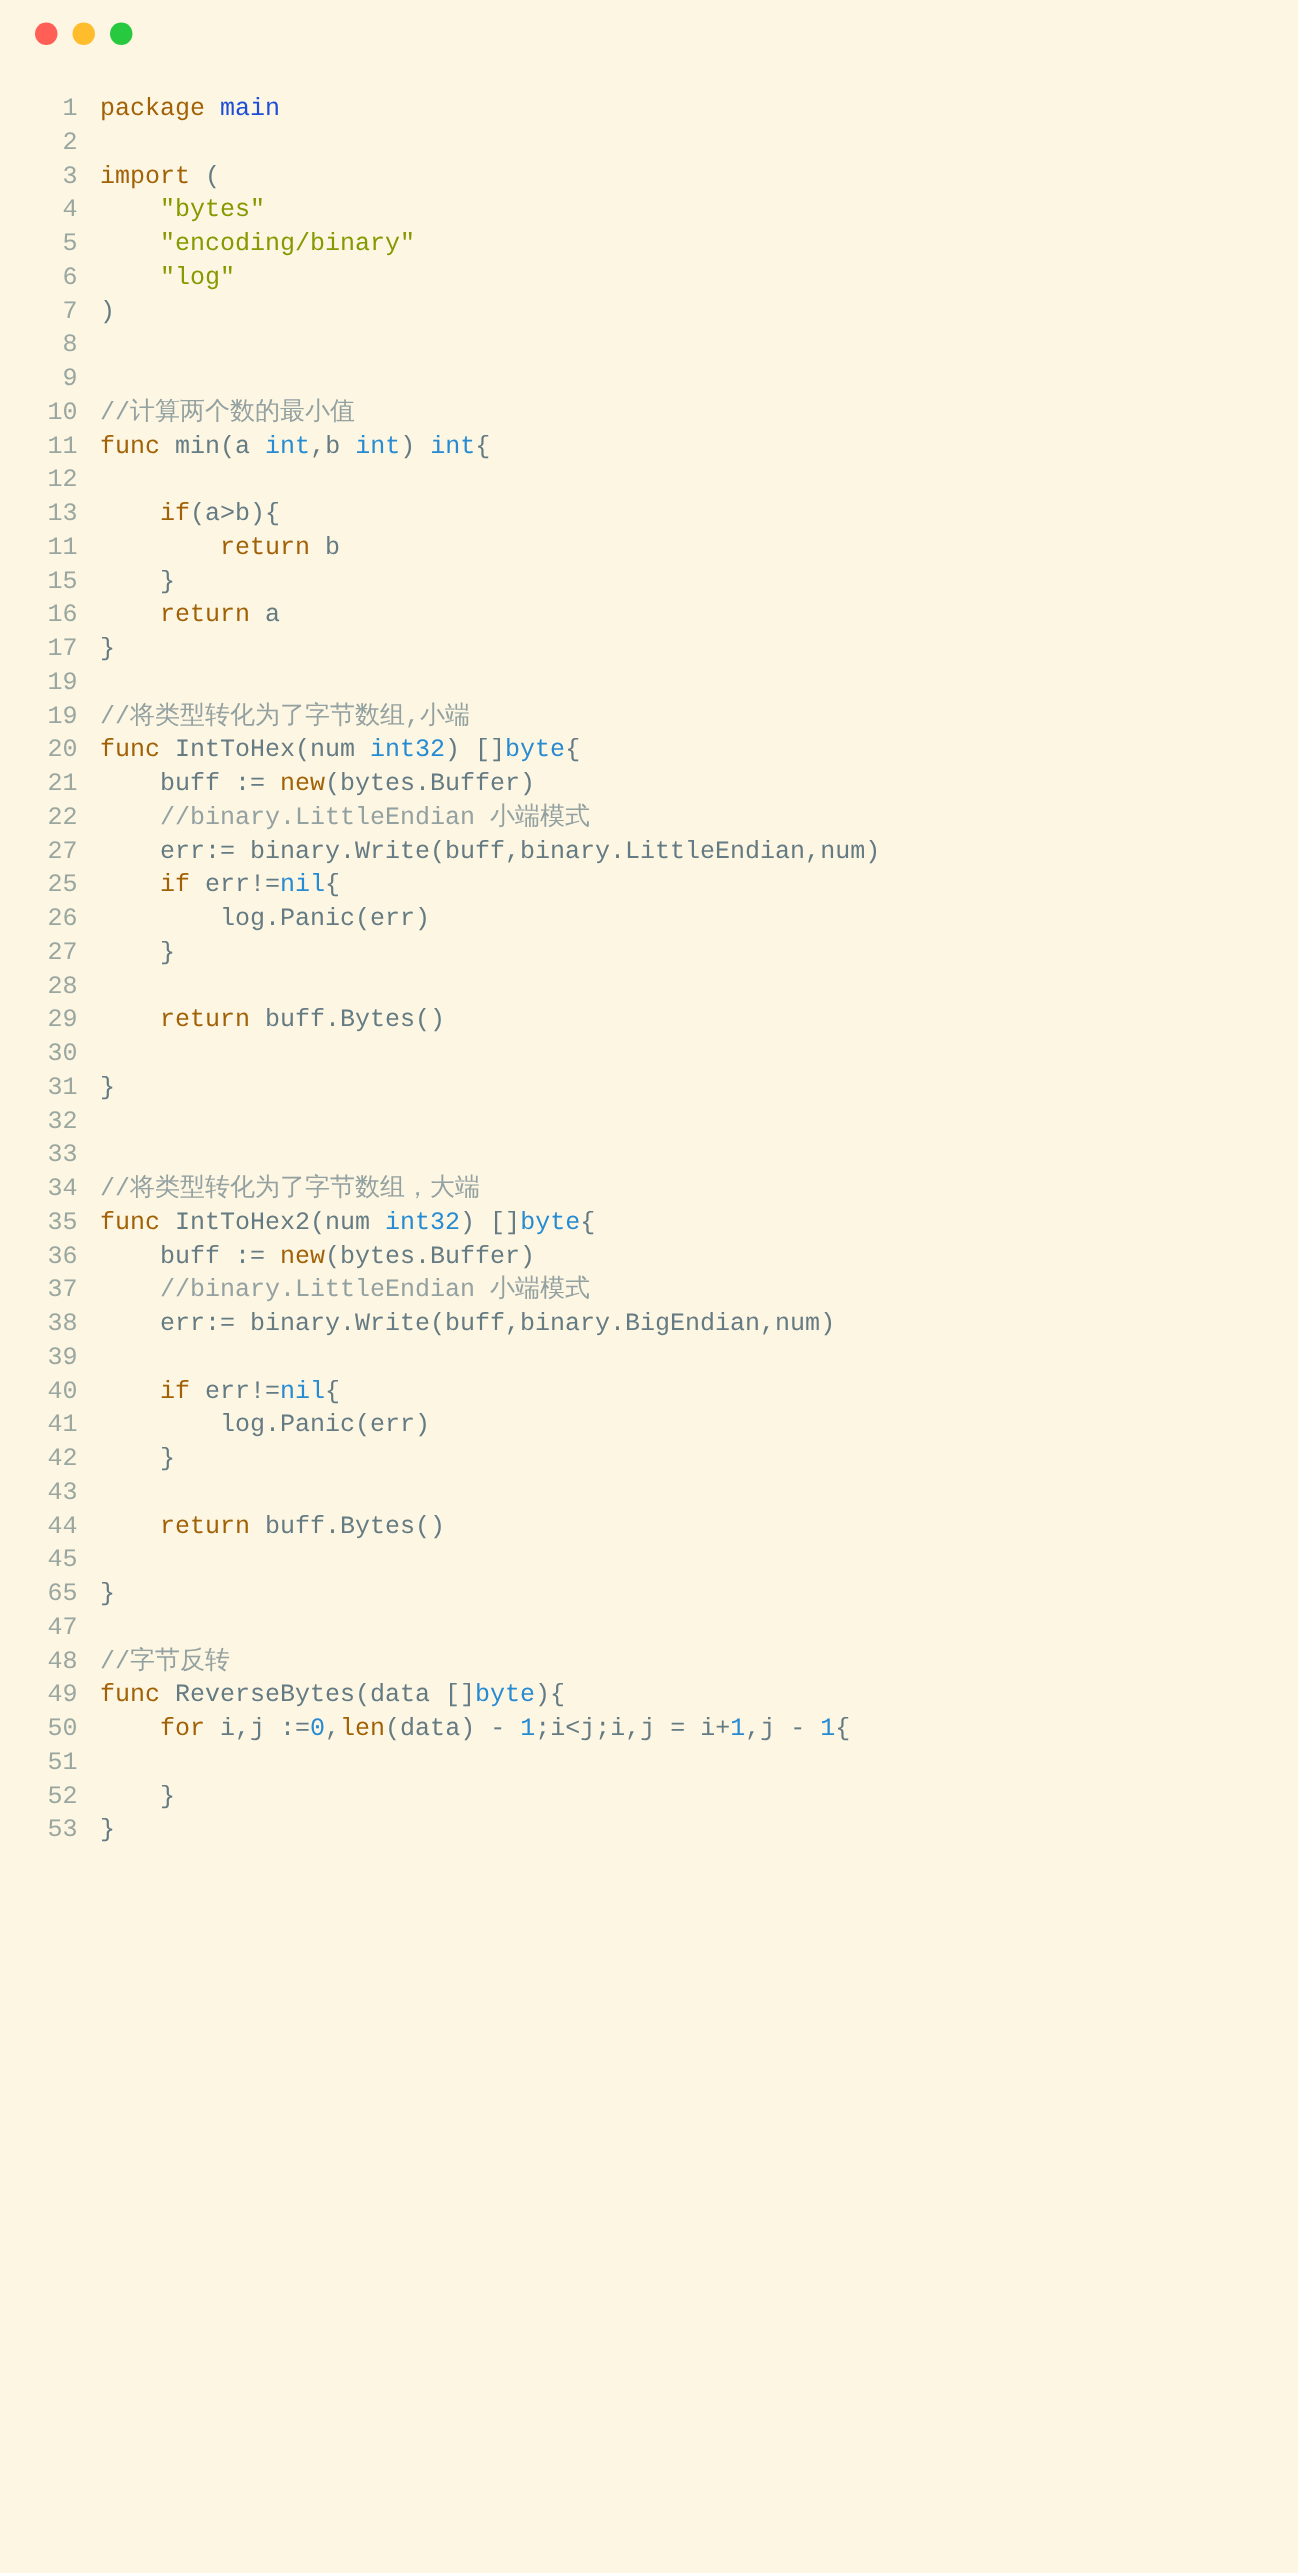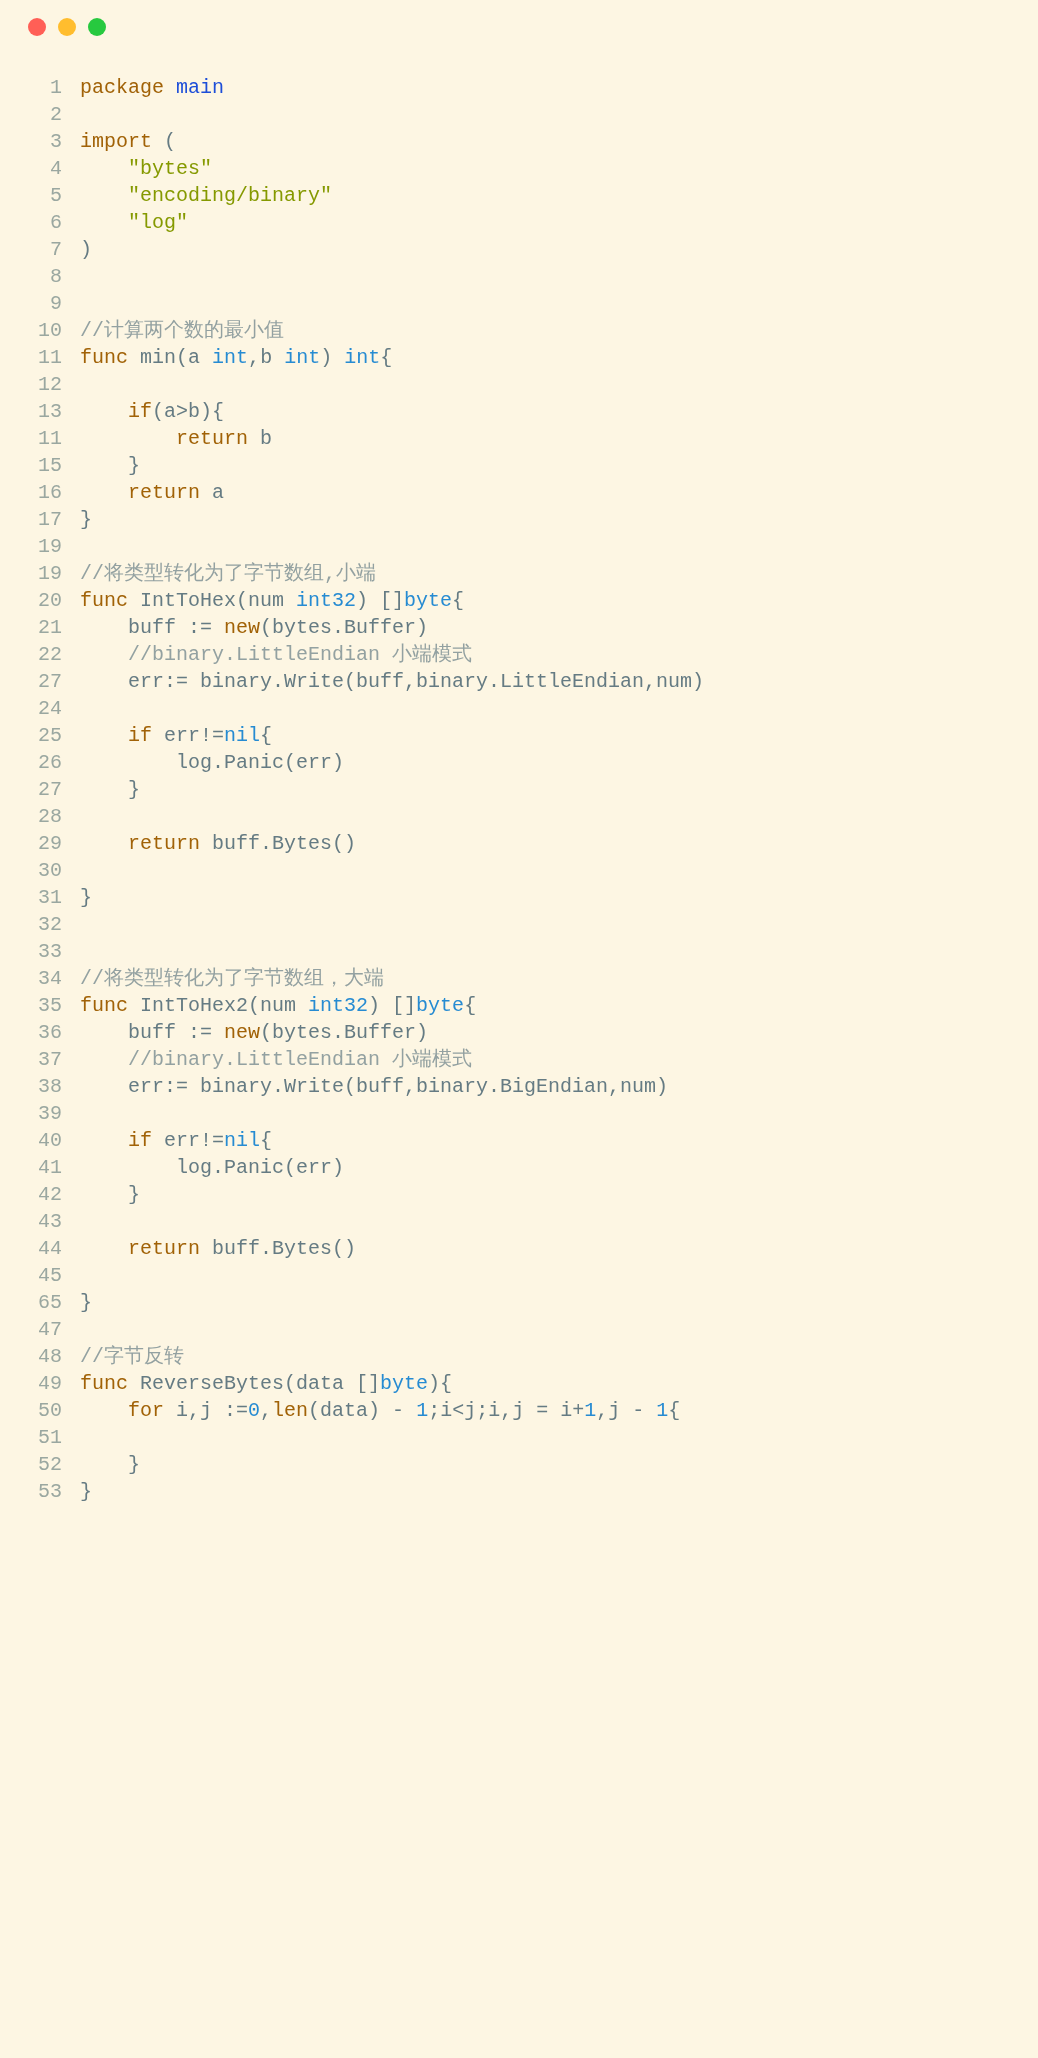"24" div.line { html: <div><span>24</span><span></span></div> -> none }
